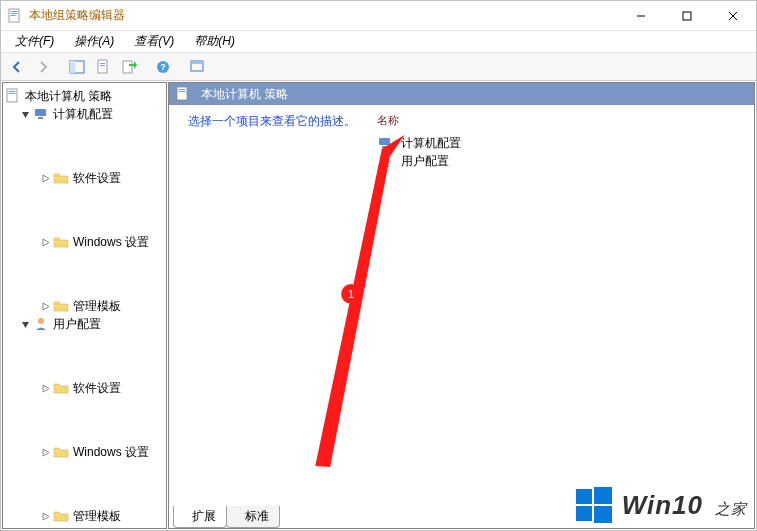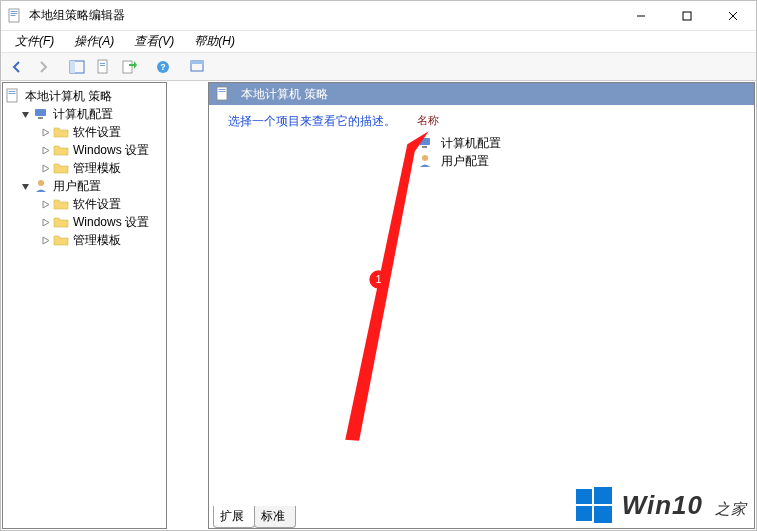"本地组策略编辑器" .titlebar .title { color: #000000 -> #a16207 }
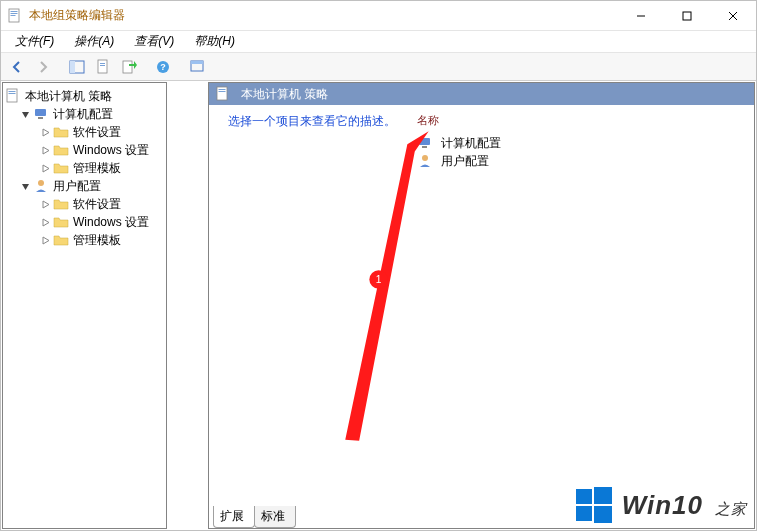"本地计算机 策略" .body { gap: 40px -> none }
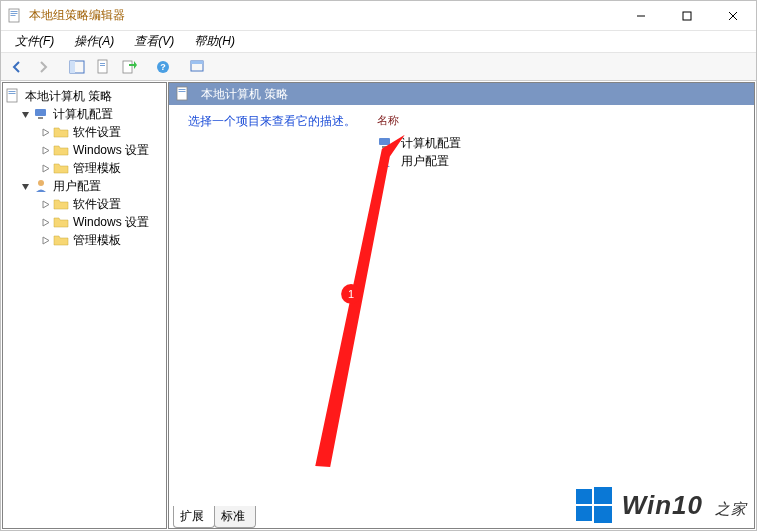"软件设置" .indent2 { margin-top: none -> 46px }
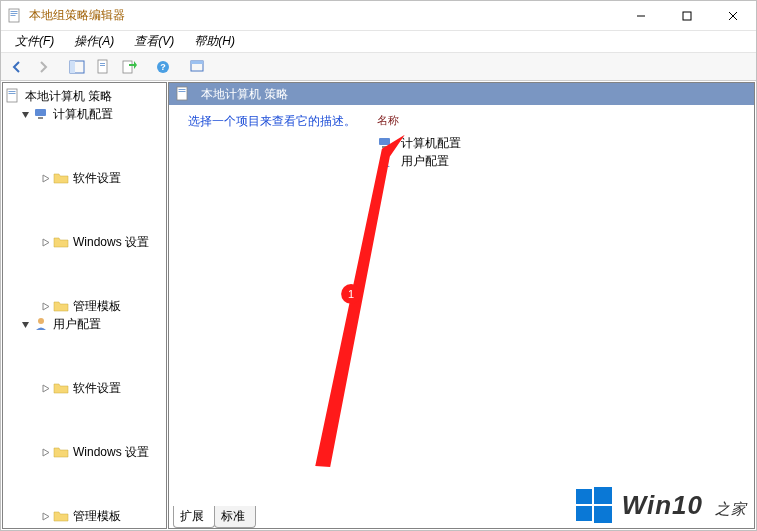"扩展" .tabstrip .tab { padding: 2px 10px 2px 6px -> 2px 10px 2px 18px }
